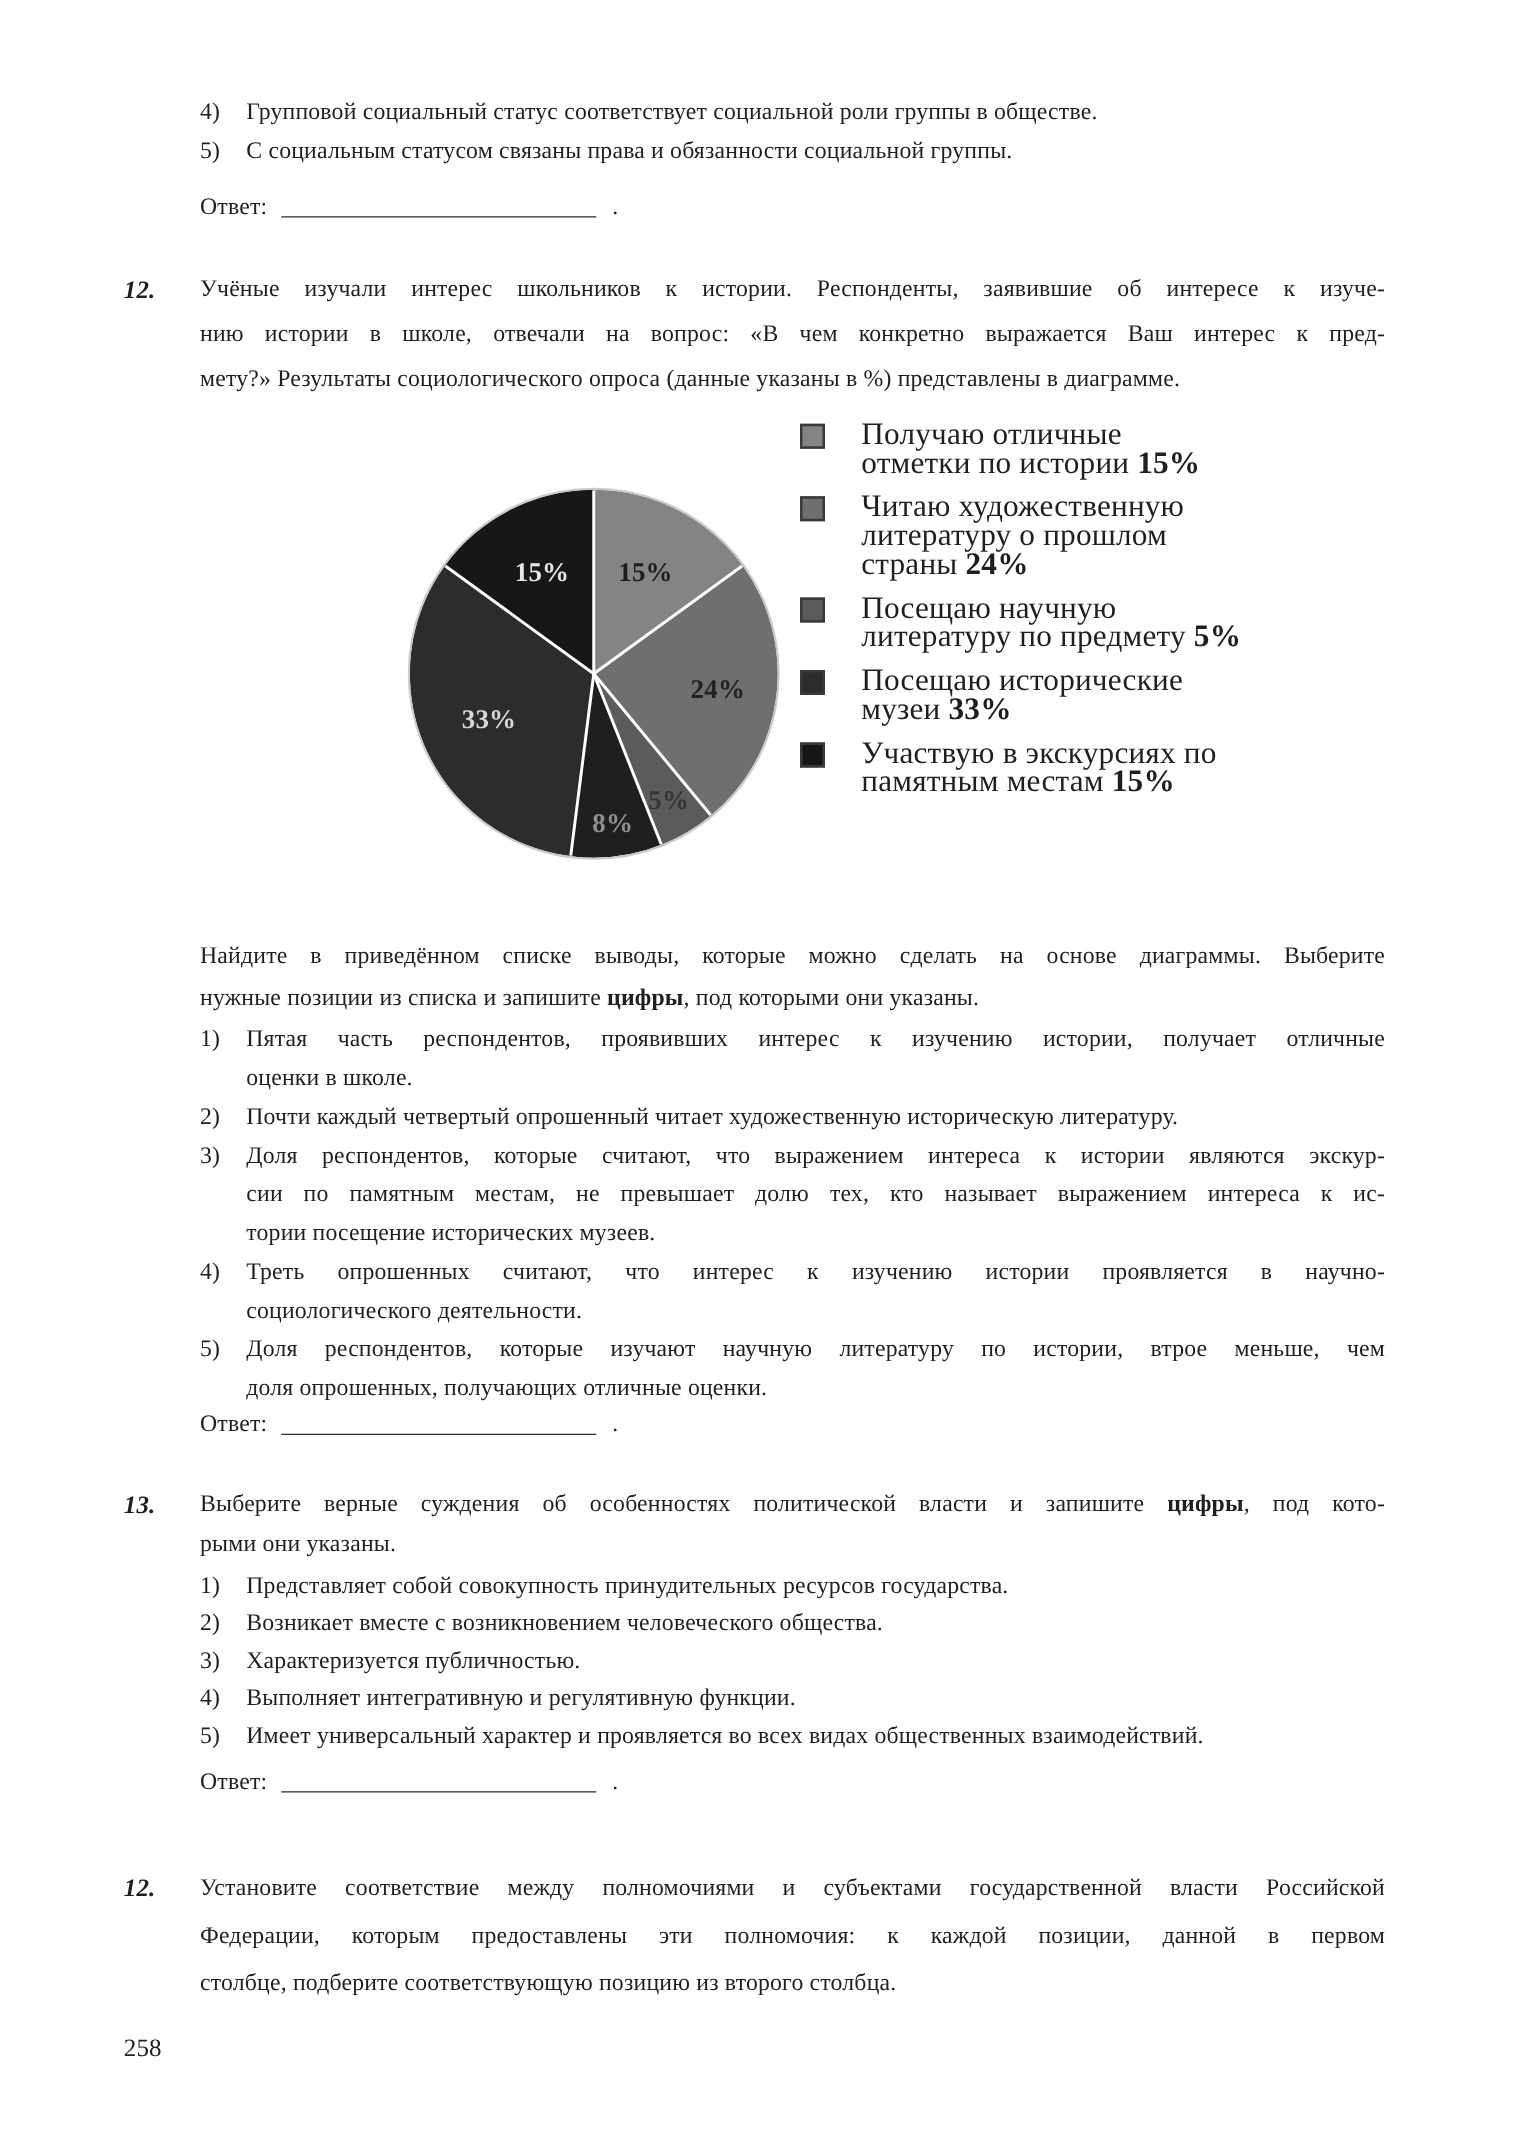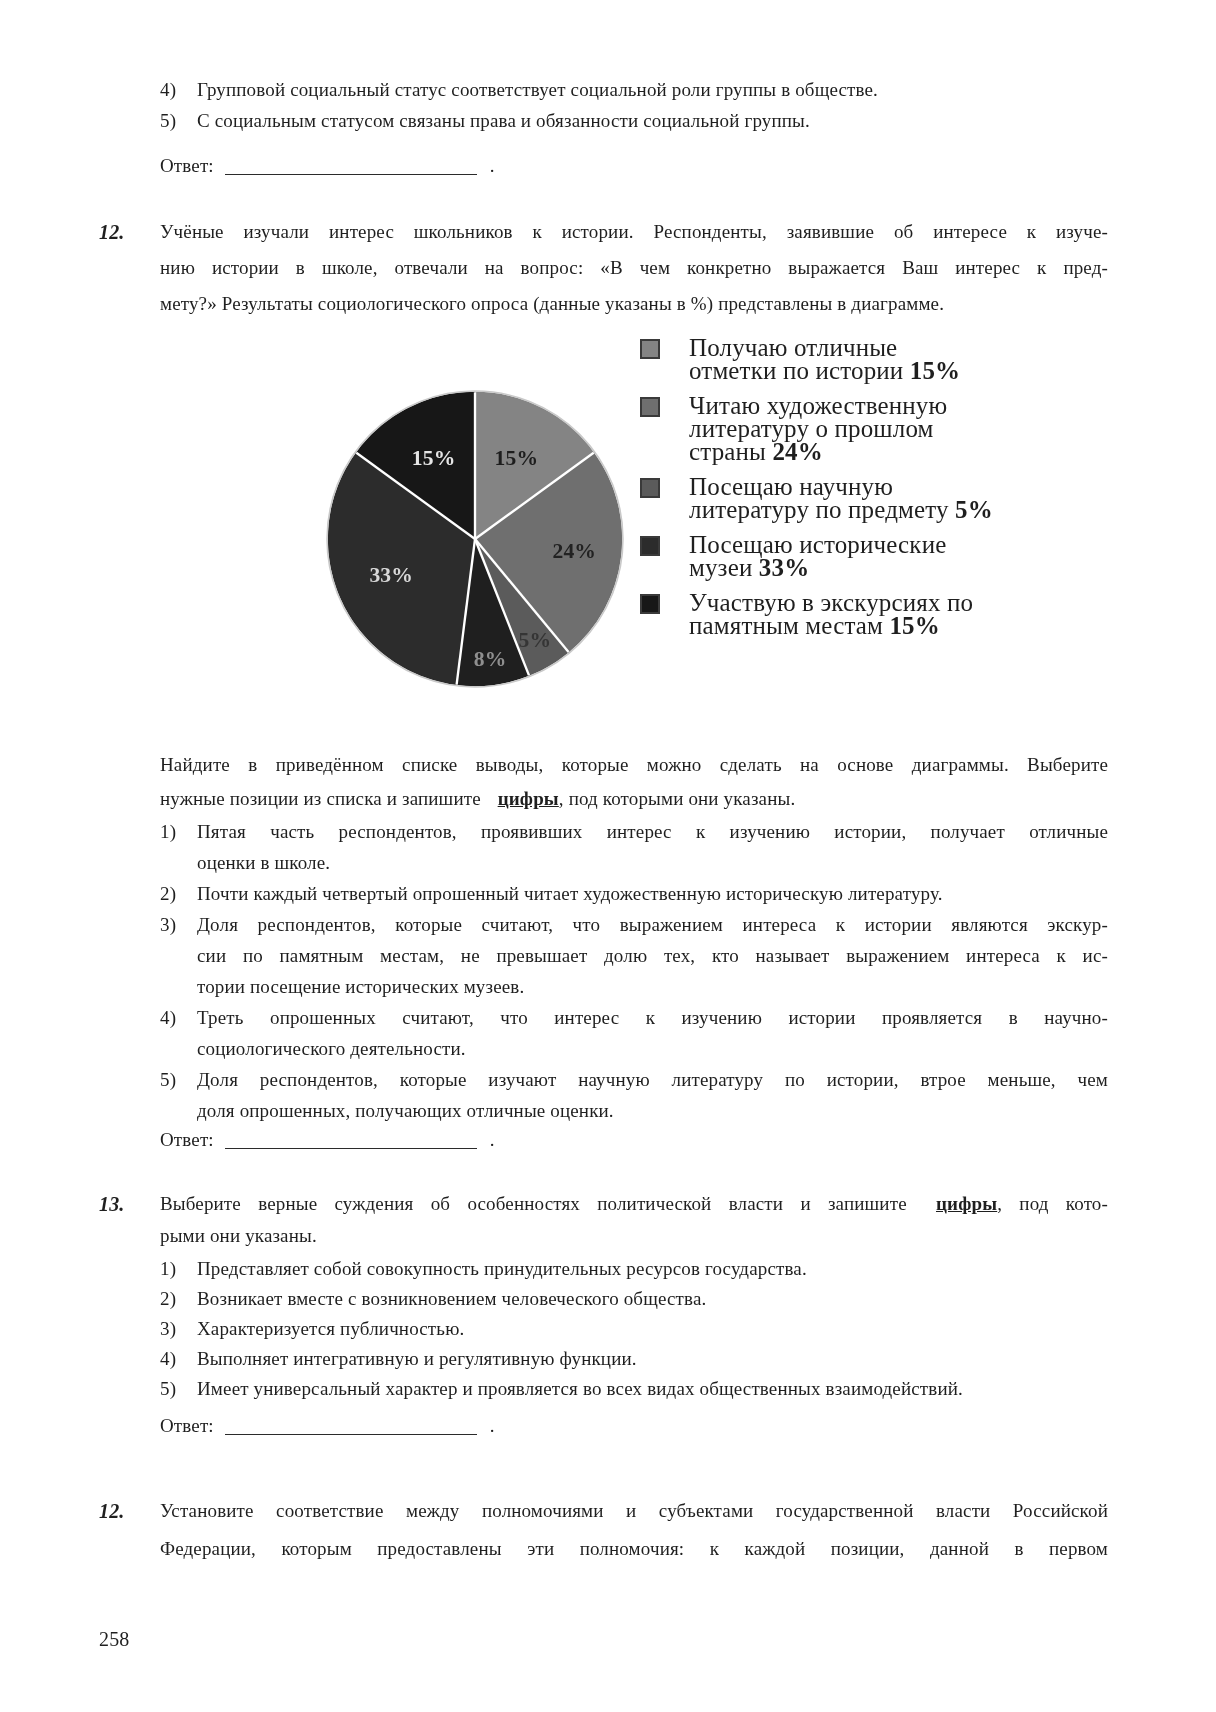"цифры" .bu { margin-left: 12px -> none; text-decoration: underline -> none }
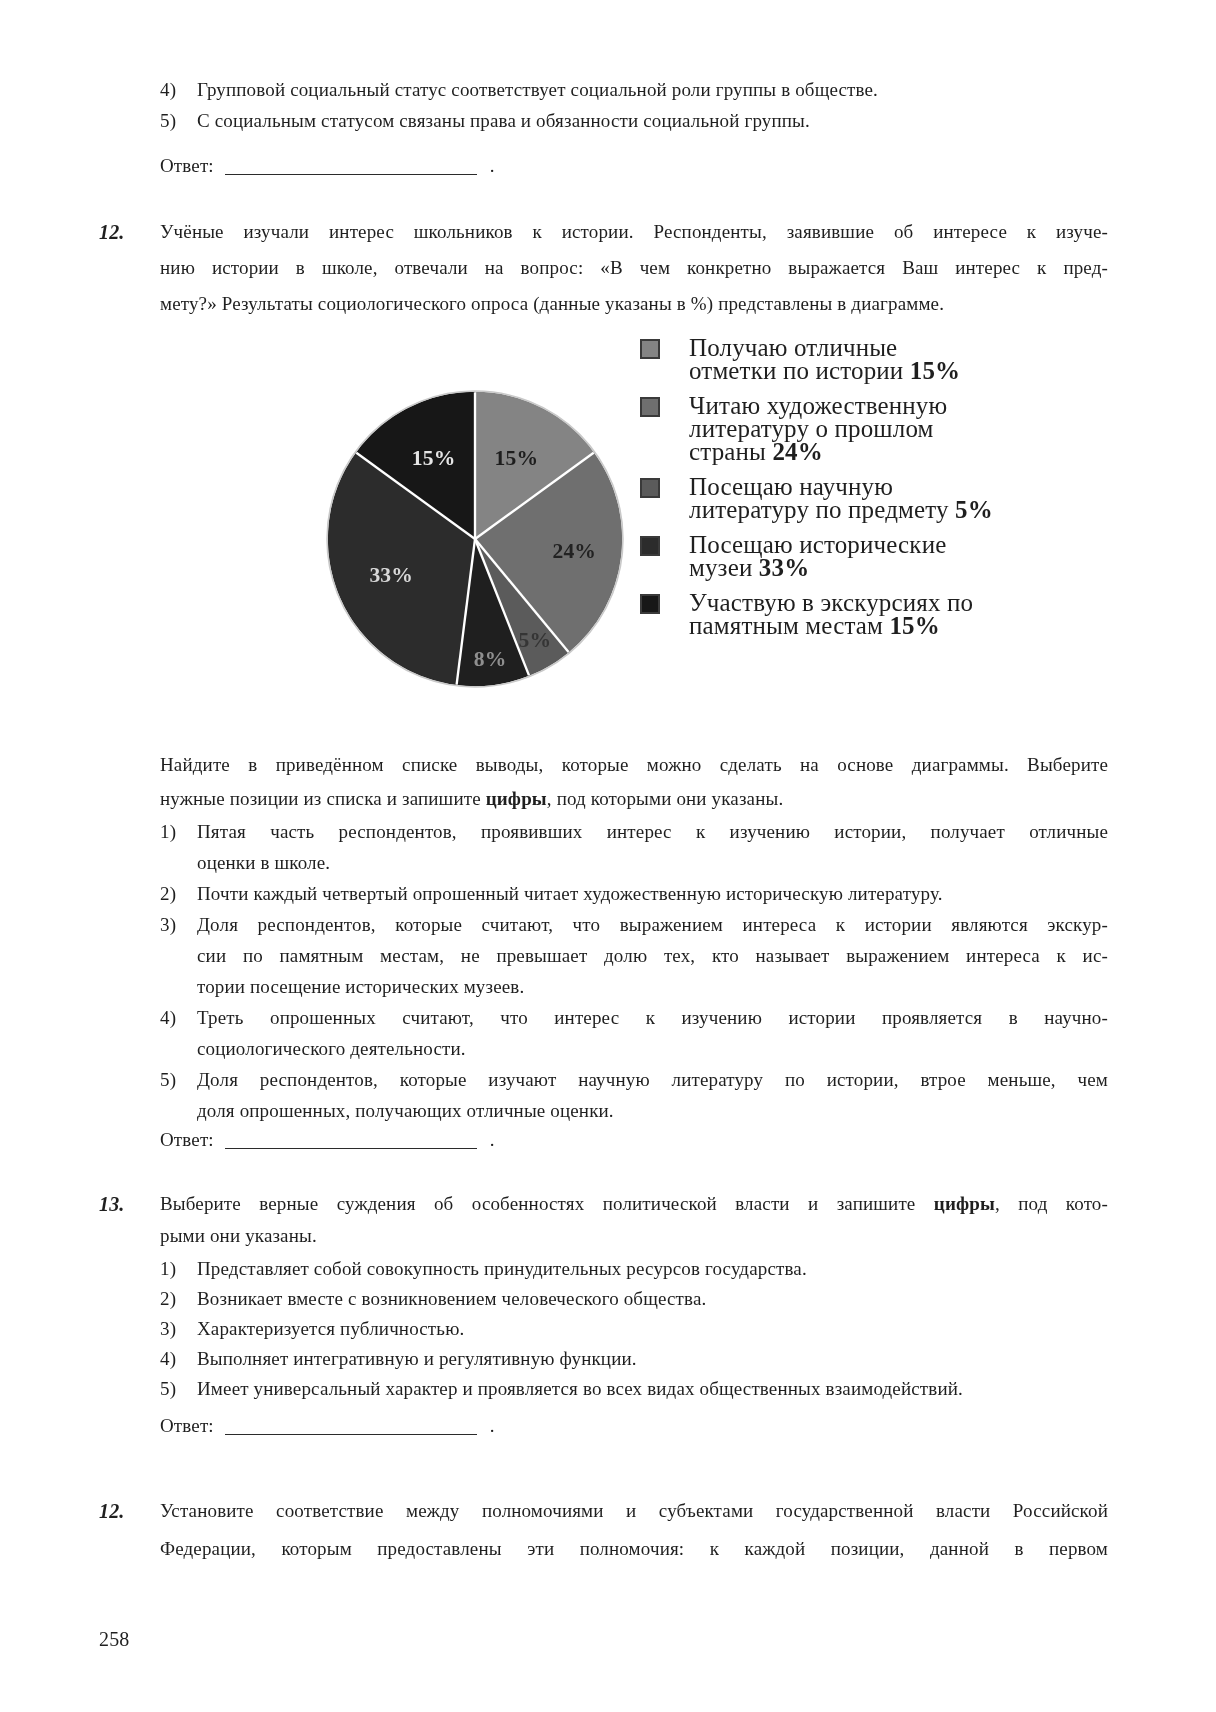"столбце, подберите соответствующую" div { html: none -> <div>столбце, подберите соответствующую позицию из второго столбца.</div> }
